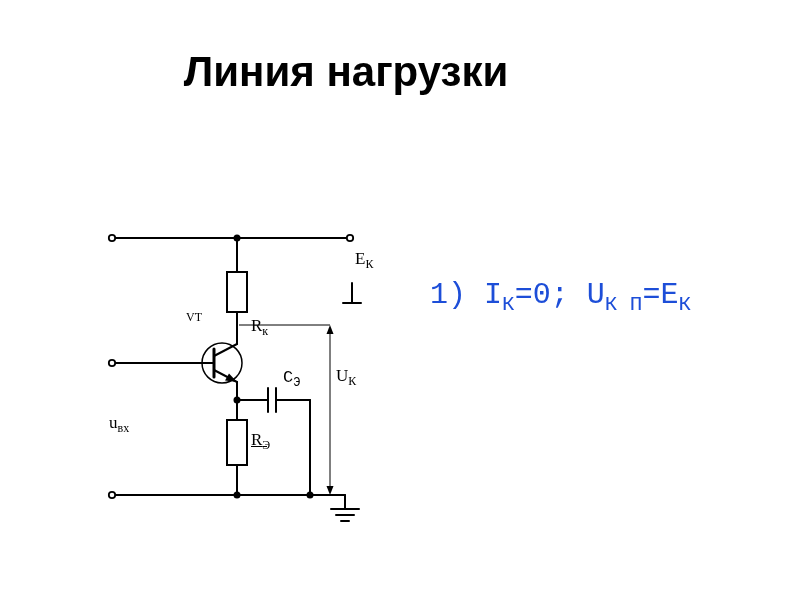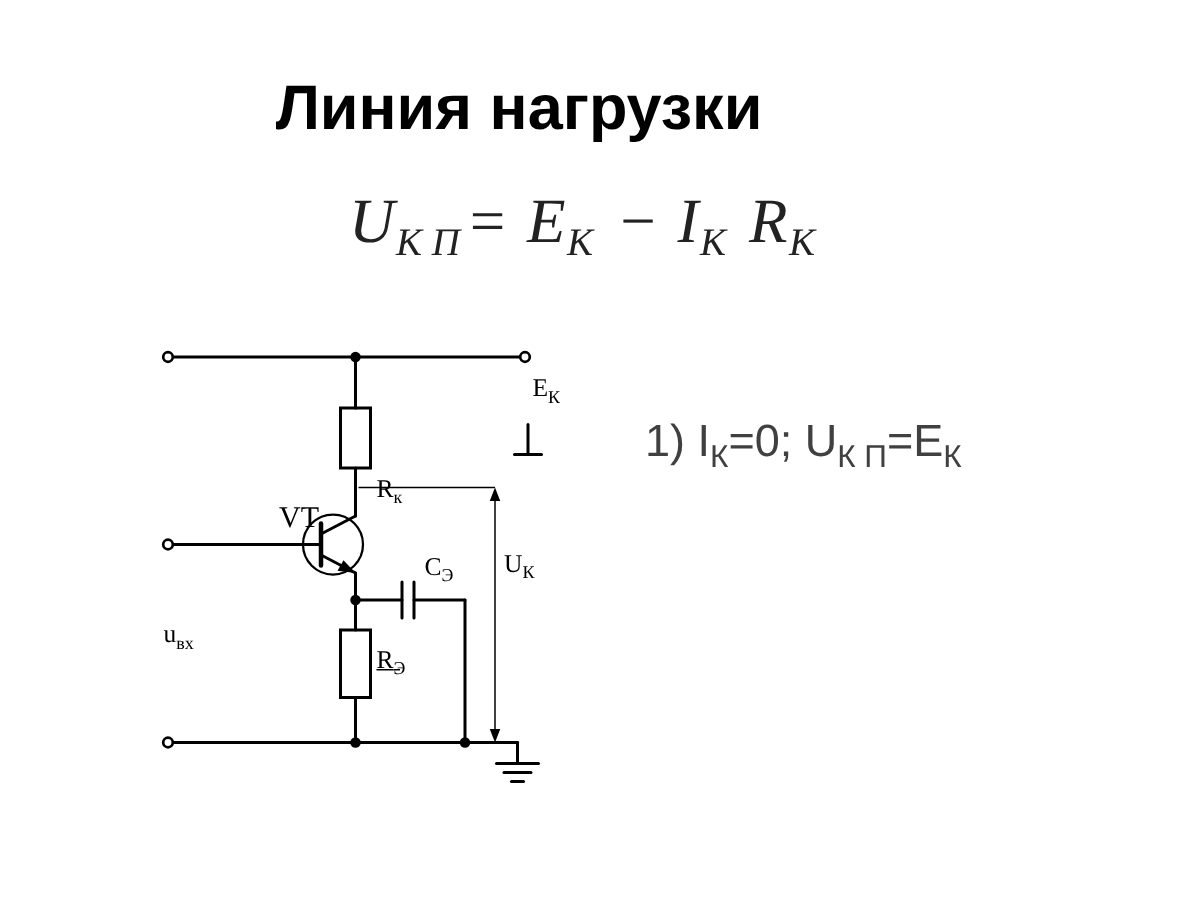"UК П = EК −" div.formula { html: <div><span>U</span><sub>К П</sub><span>= E</span><sub>К</sub><span> − I</span><sub>К</sub><span> R</span><sub>К</sub></div> -> none }
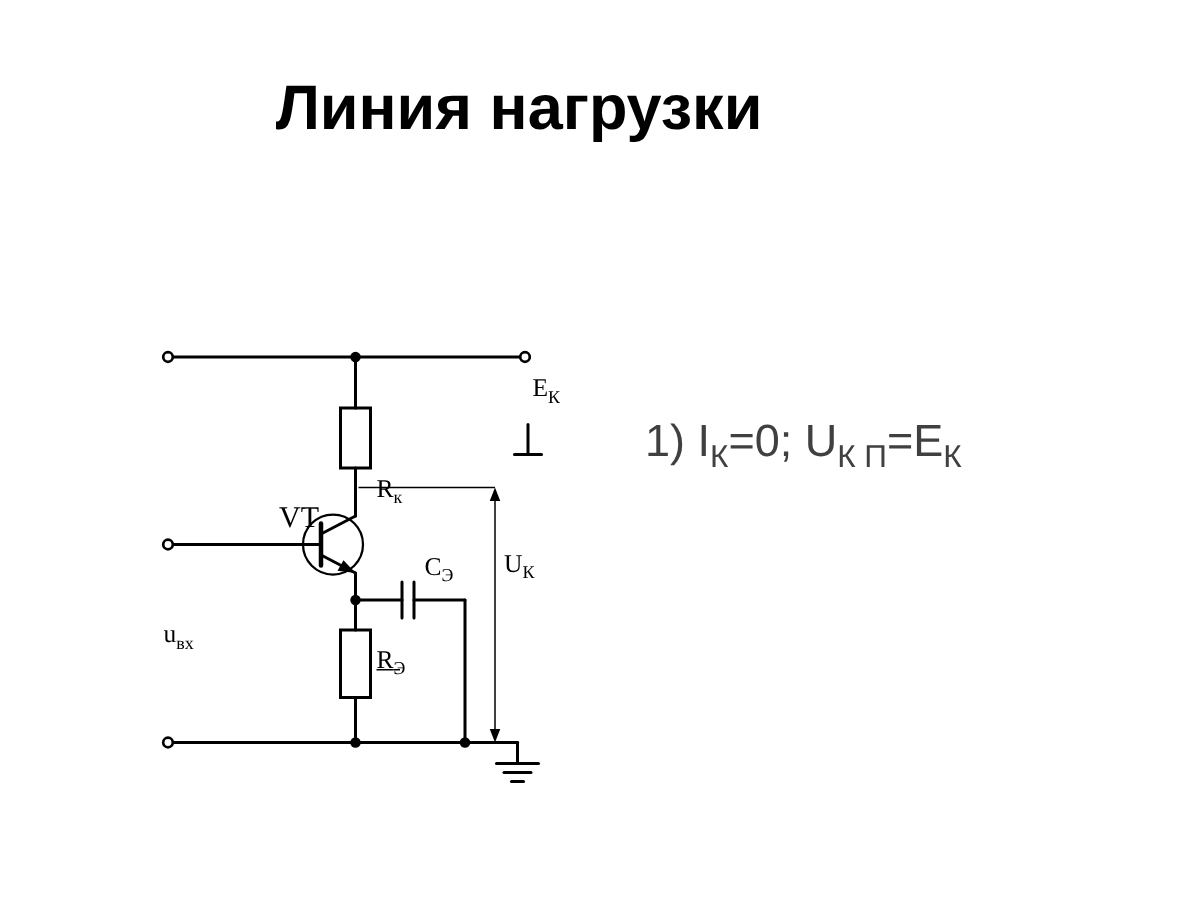"1) IК=0; UК П=EК" .eq { color: #404040 -> #1d4ed8; font-family: Liberation Sans, sans-serif -> Liberation Mono, monospace }
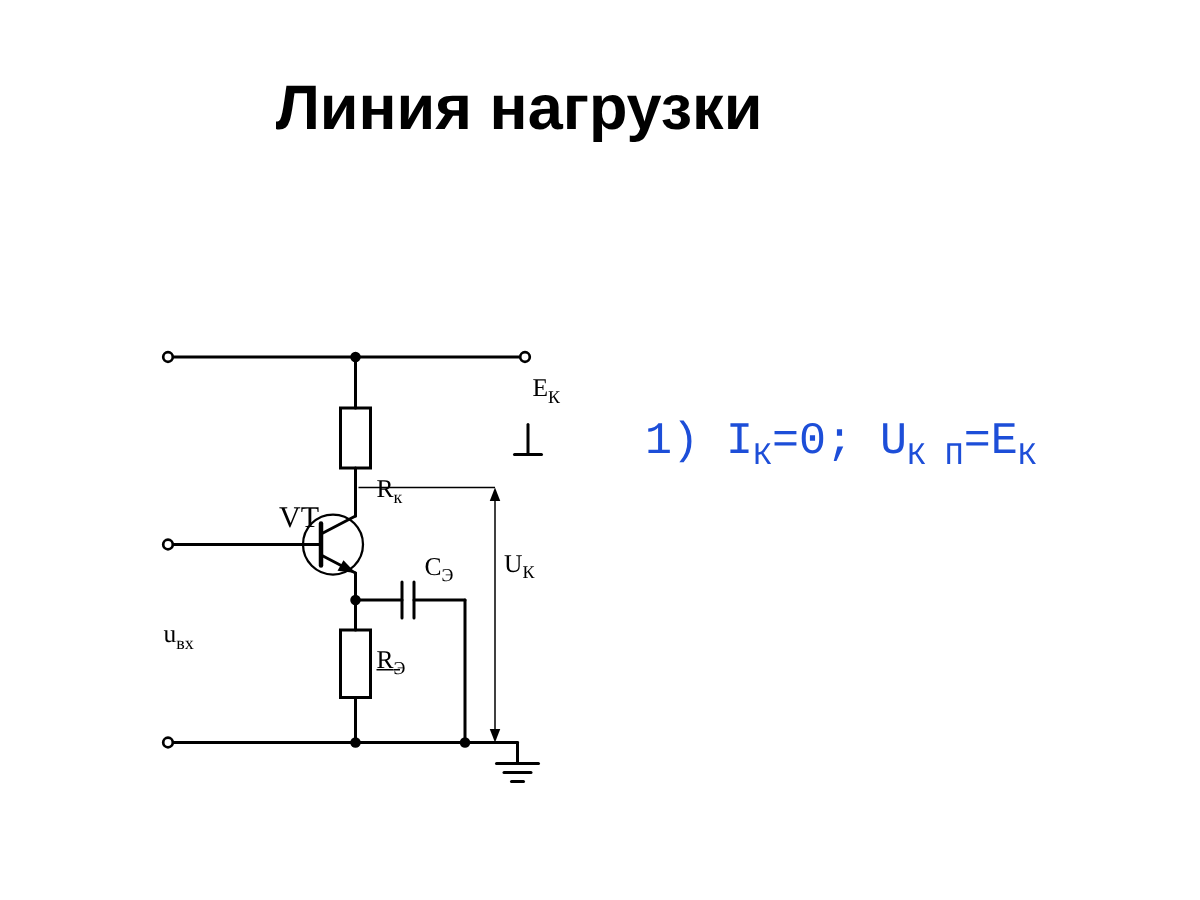"VT" .vt-size { font-size: 20px -> 12px; margin-top: 24px -> none }
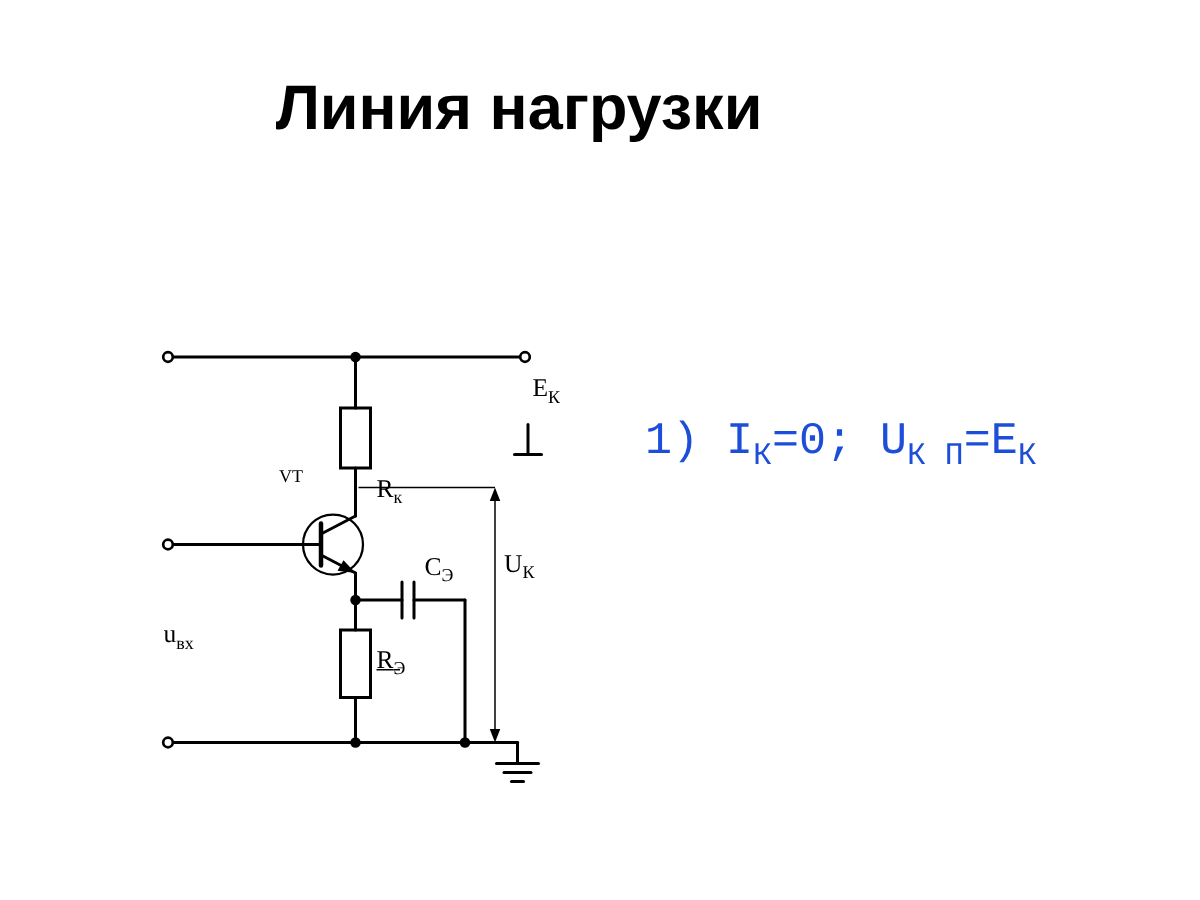"CЭ" span.clabel { font-family: none -> Liberation Mono, monospace }
